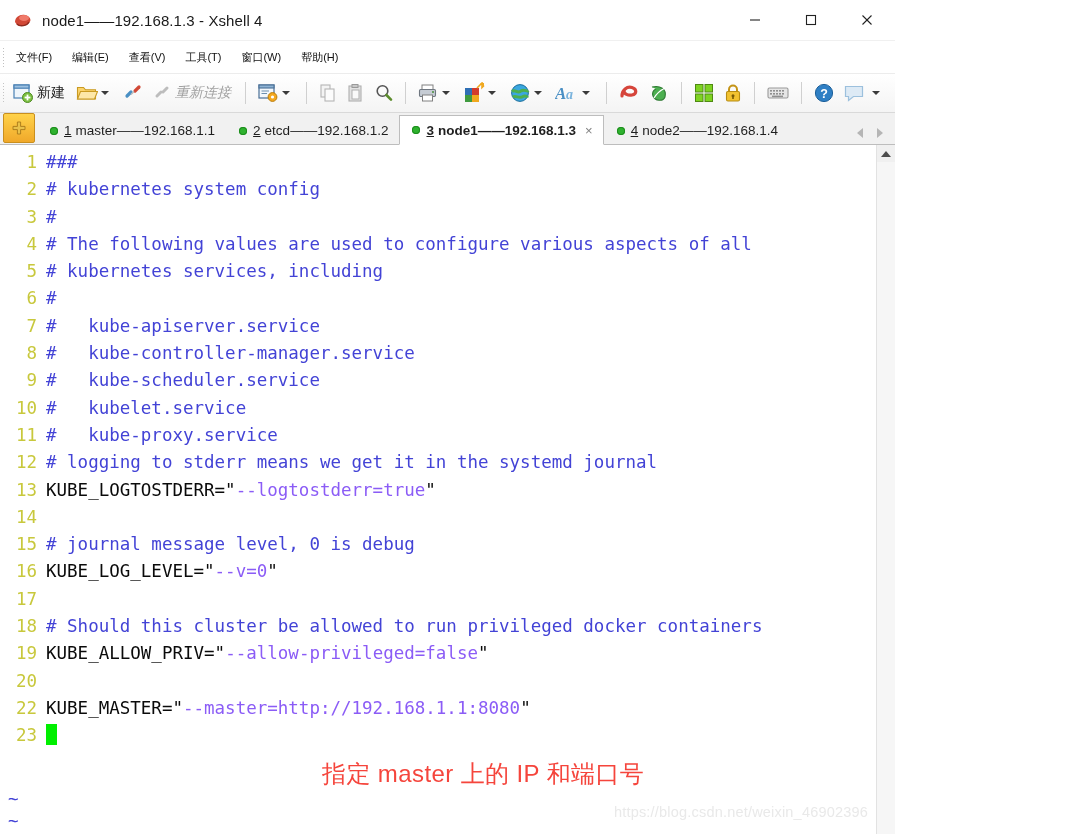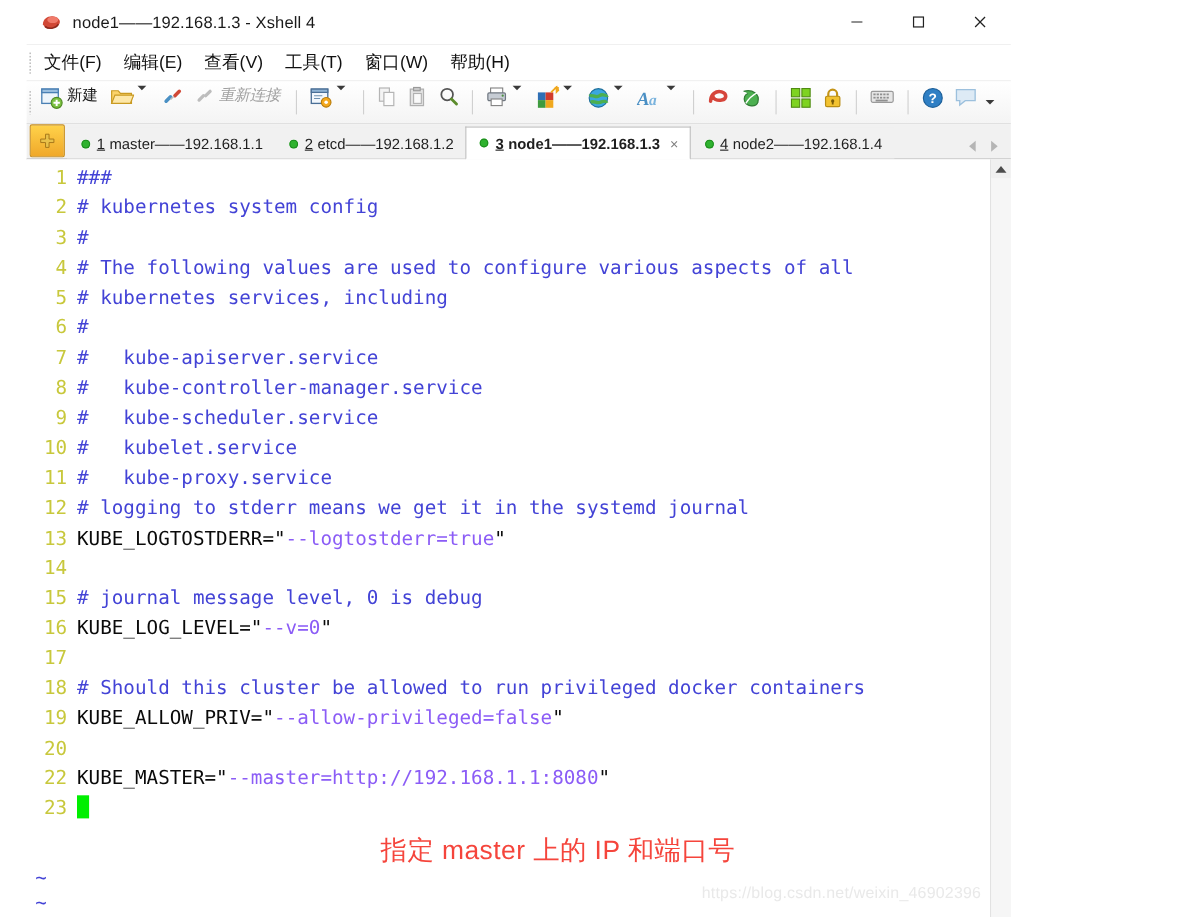"node1——192.168.1.3 - Xshell 4" #app { margin-left: 24px -> none }
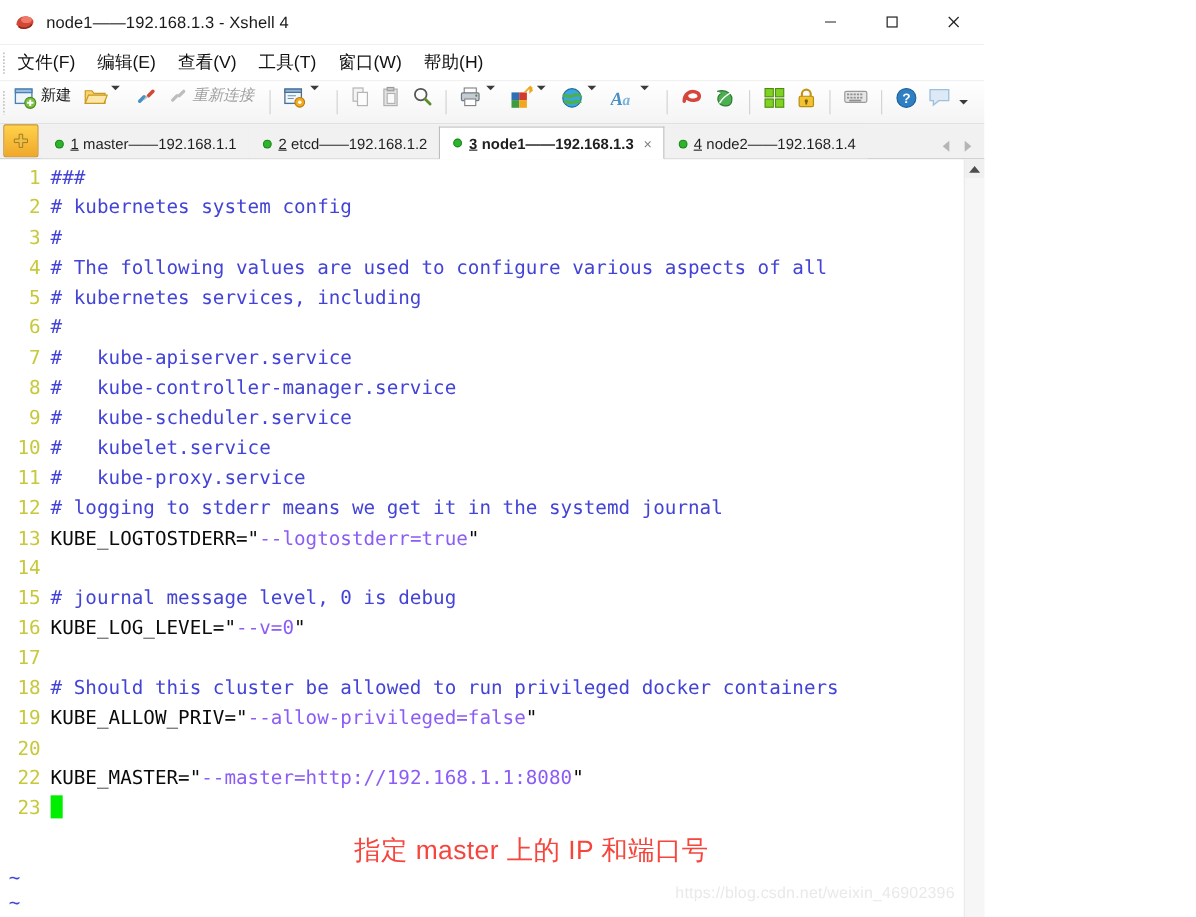"文件(F)" .menu-item { font-size: 16px -> 11px }
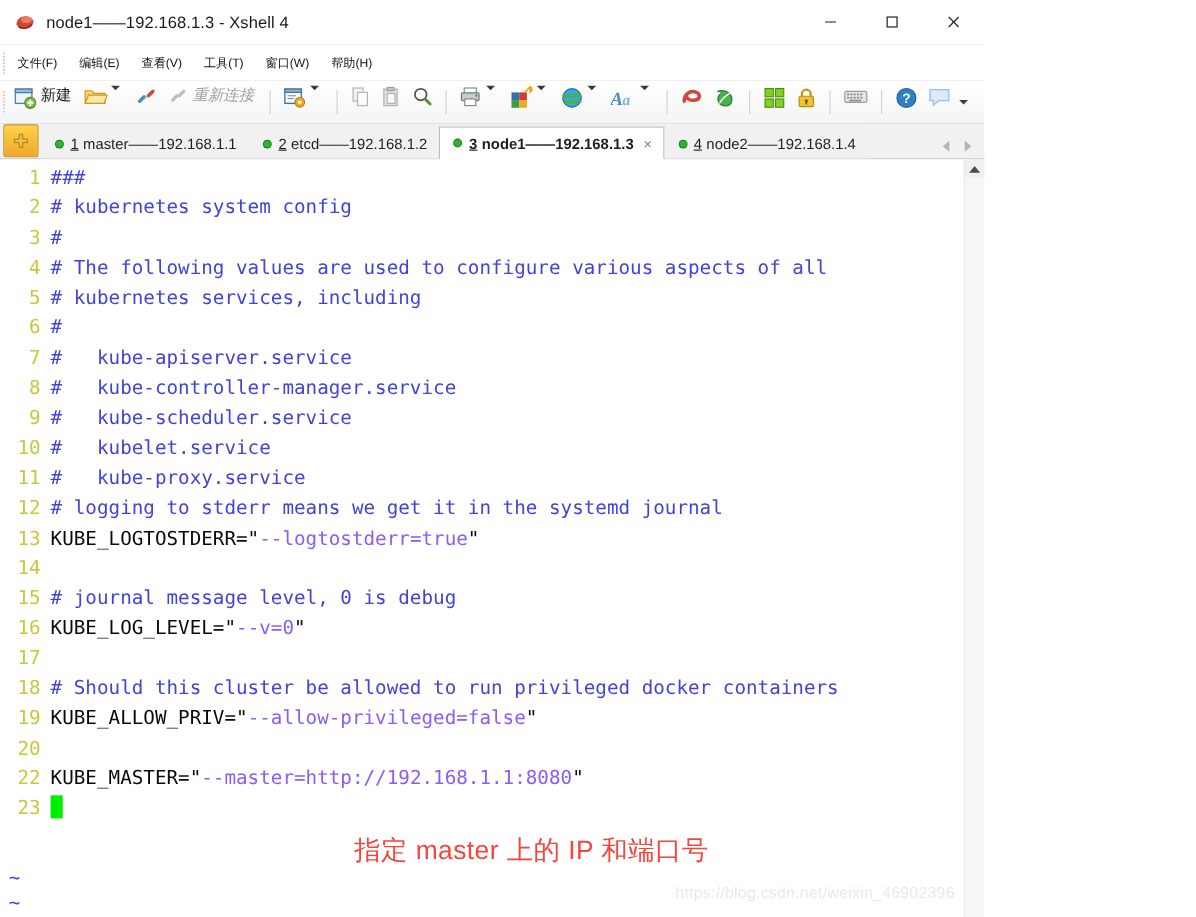"新建" .tb-btn { align-items: flex-start -> center }
